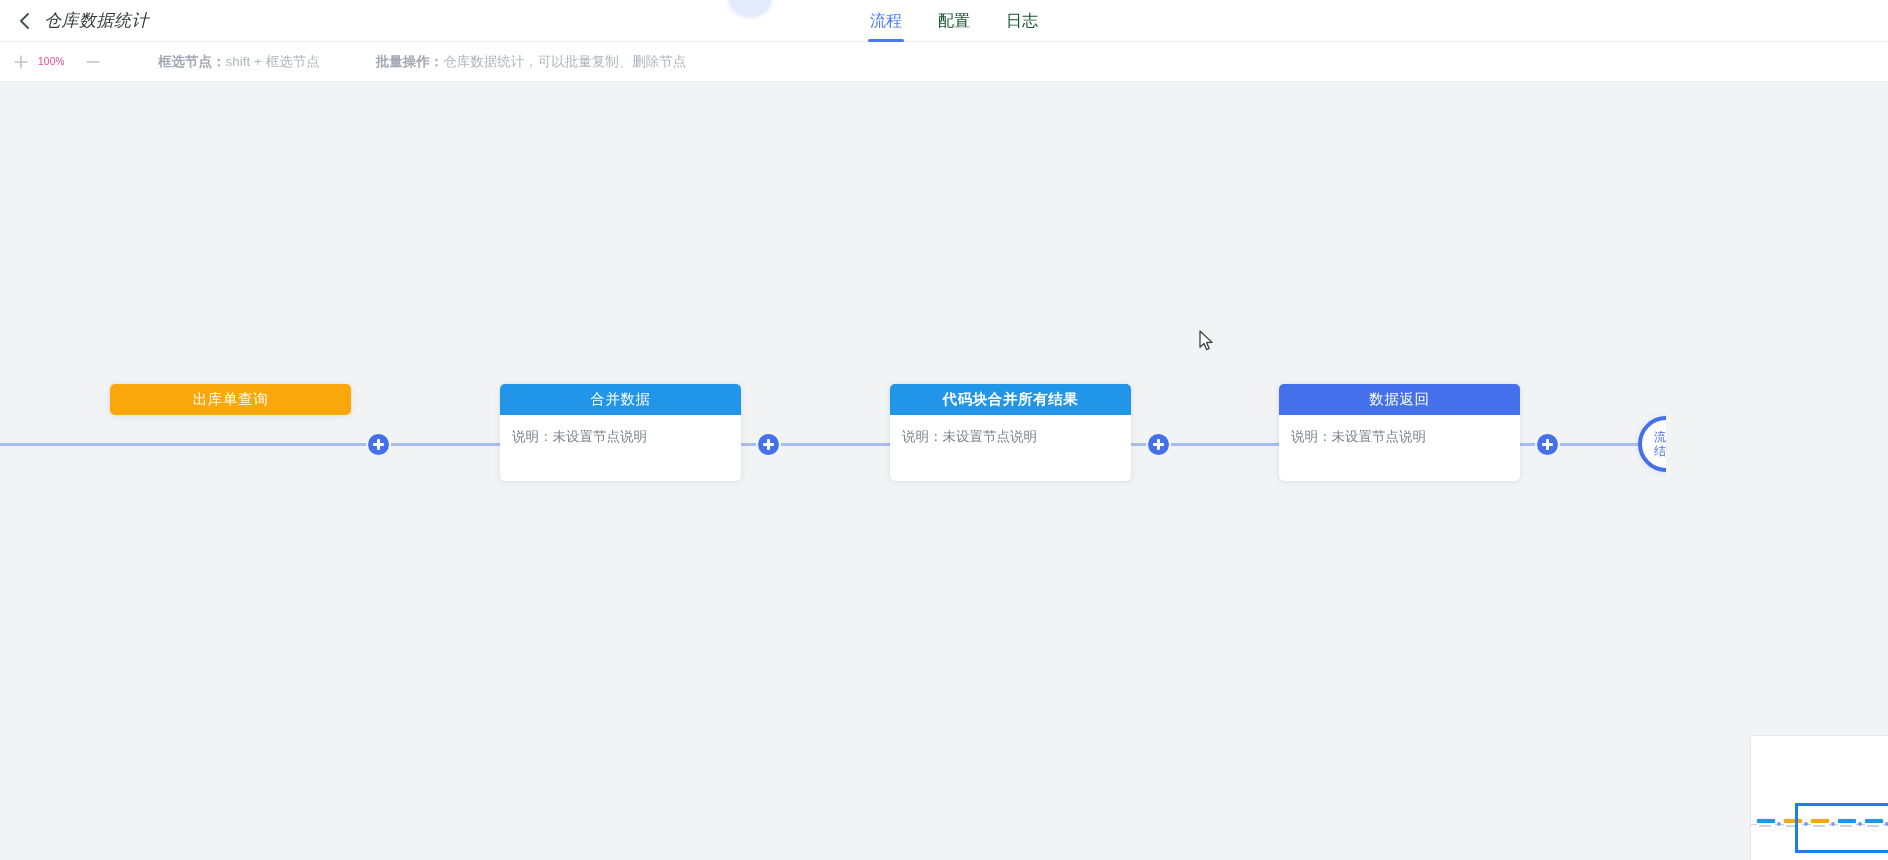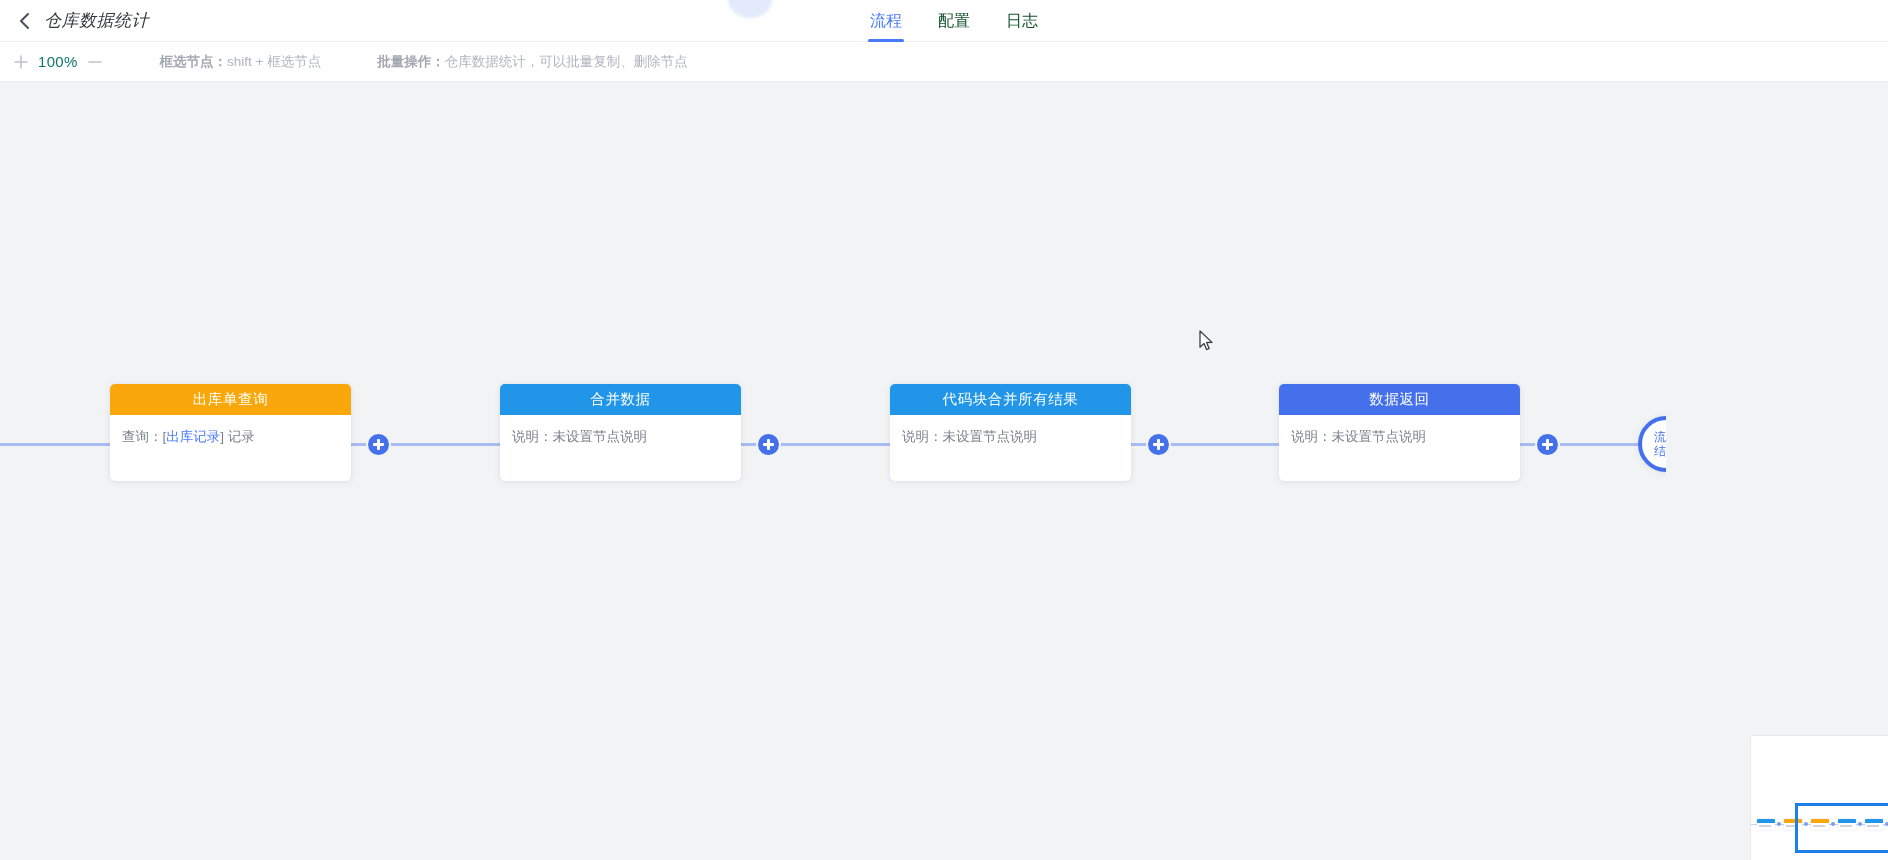"100%" .zoom-level { color: #0f766e -> #ec4899; font-size: 15px -> 10px }
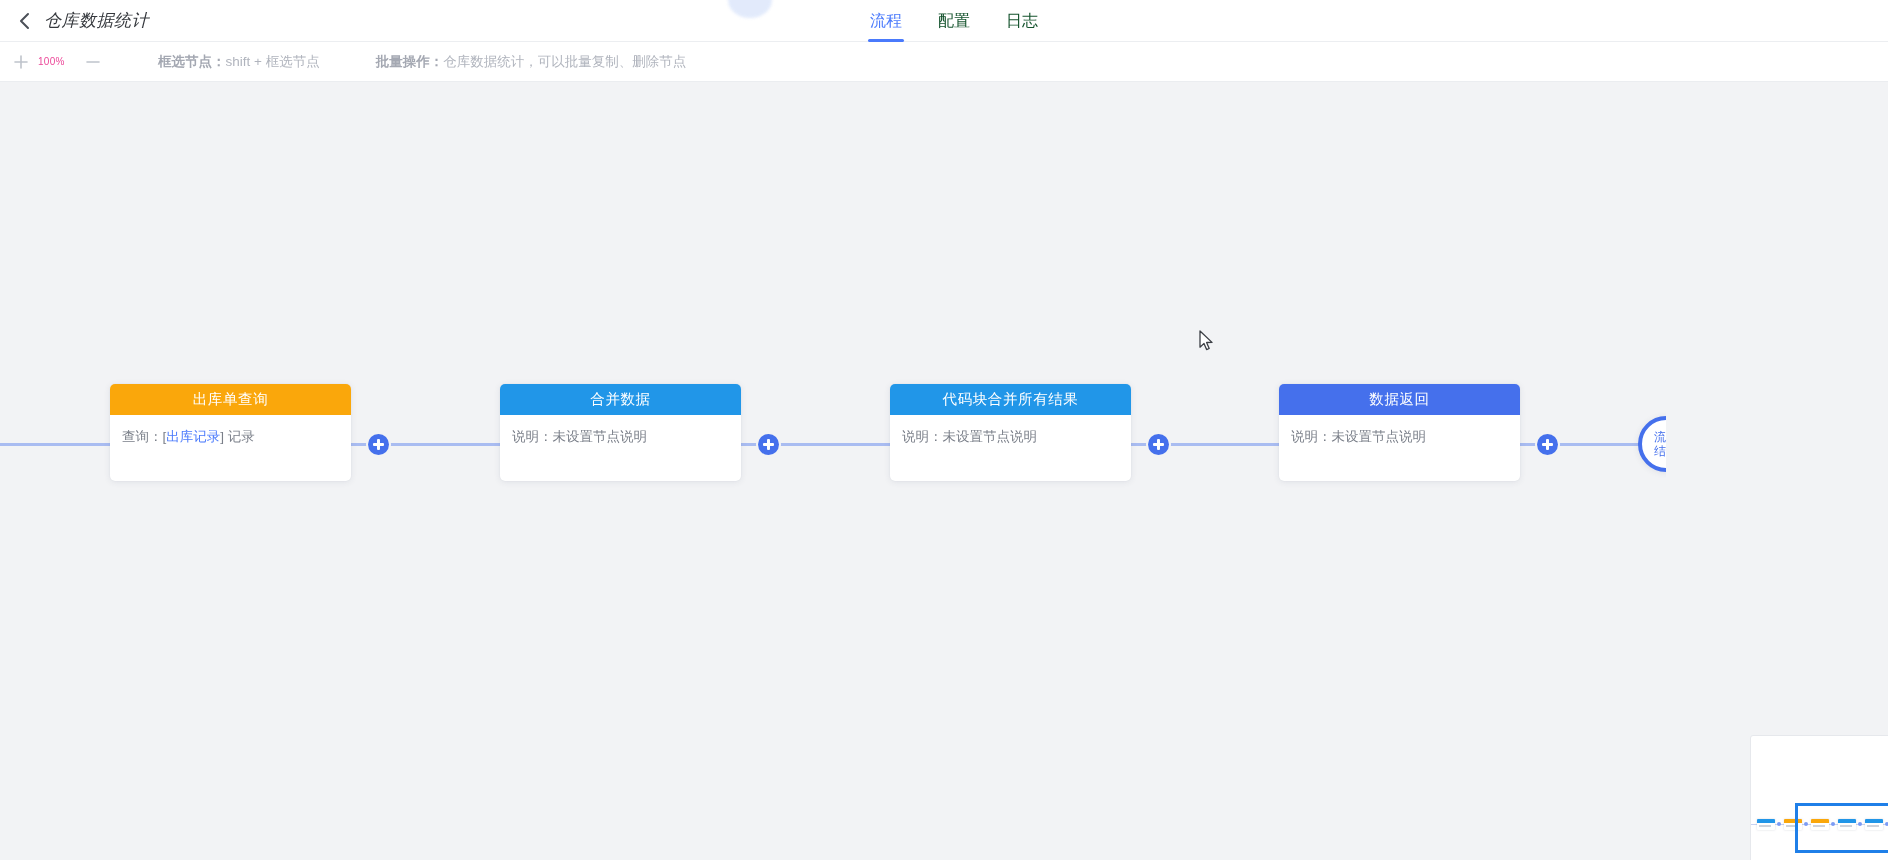"代码块合并所有结果" div.node-header { font-weight: none -> bold }
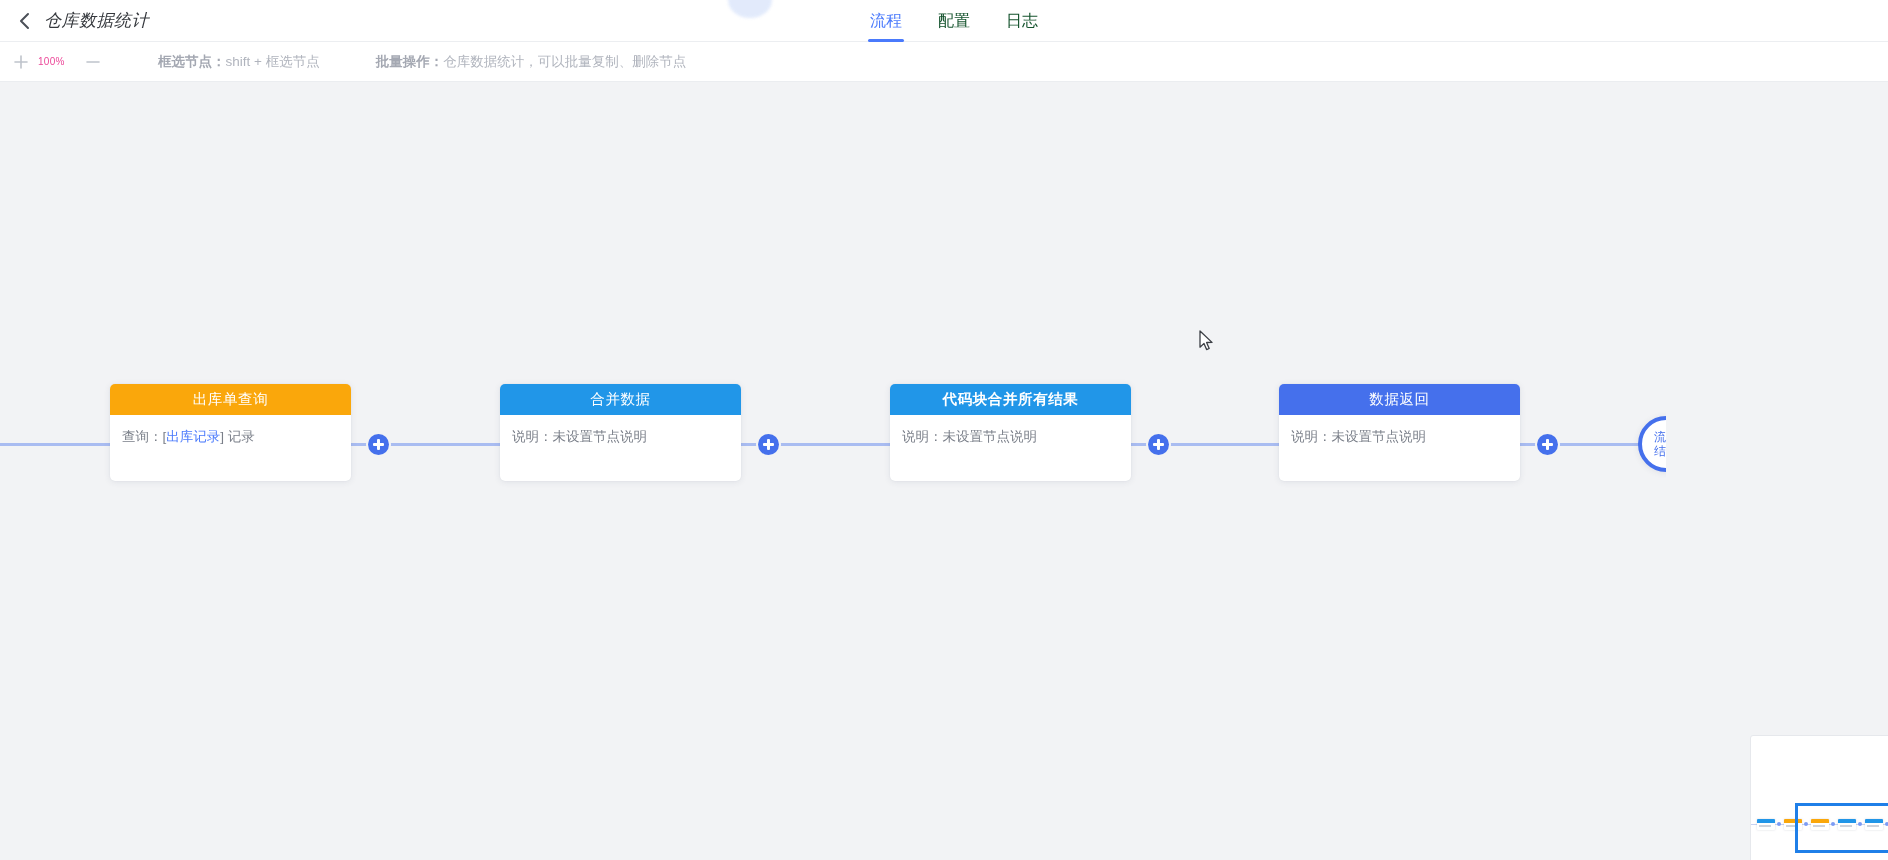"查询：[出库记录] 记录" div.node-body { html: <div> <span>查询：[</span><span>出库记录</span><span>] 记录</span> </div> -> none }
